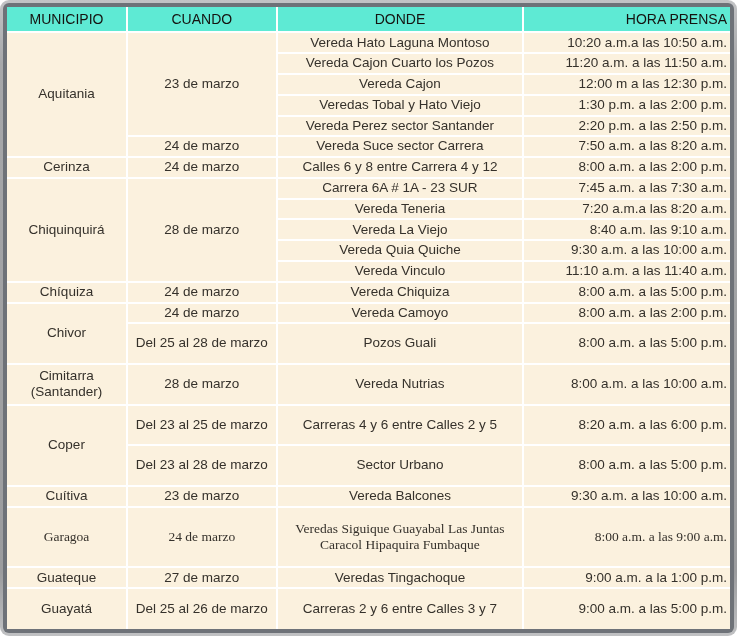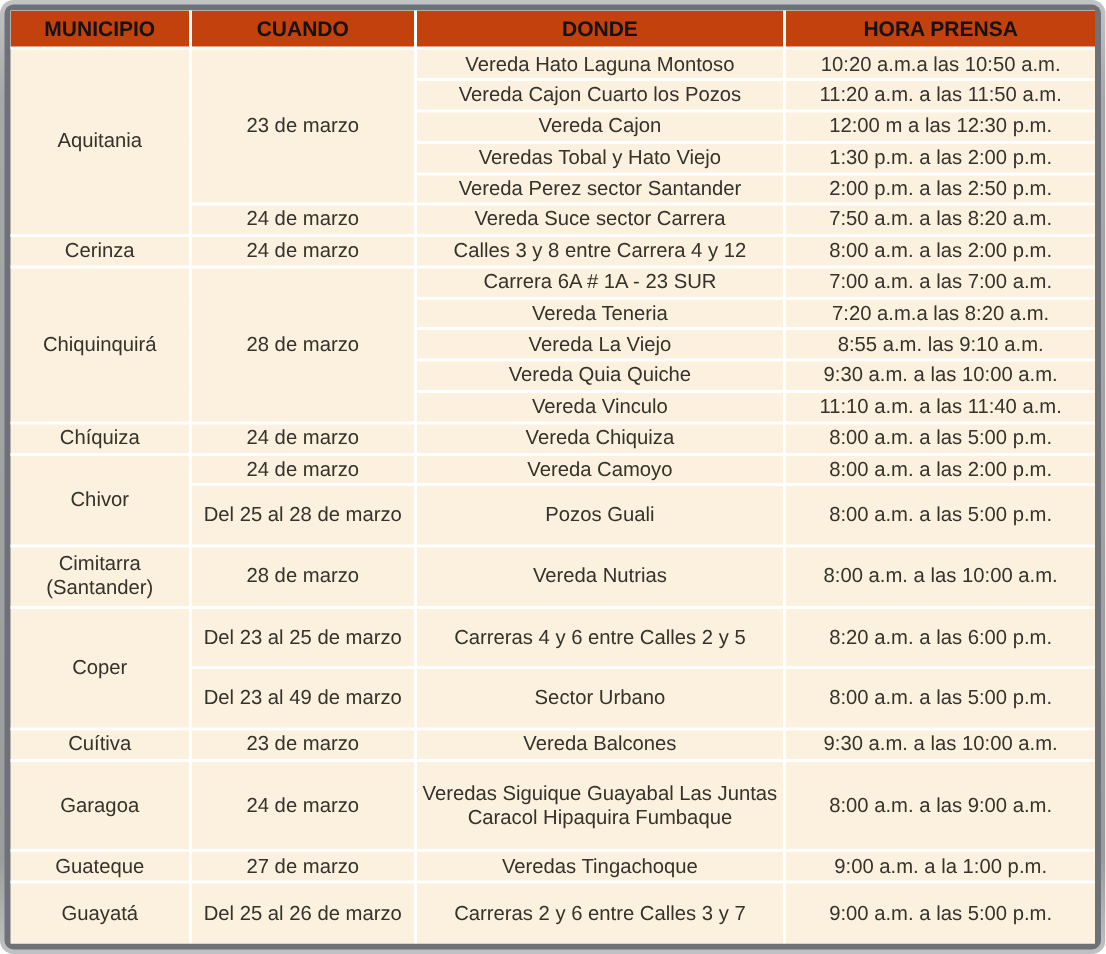"MUNICIPIO" .schedule th { background: #c2410c -> #5eead4; font-weight: bold -> normal }
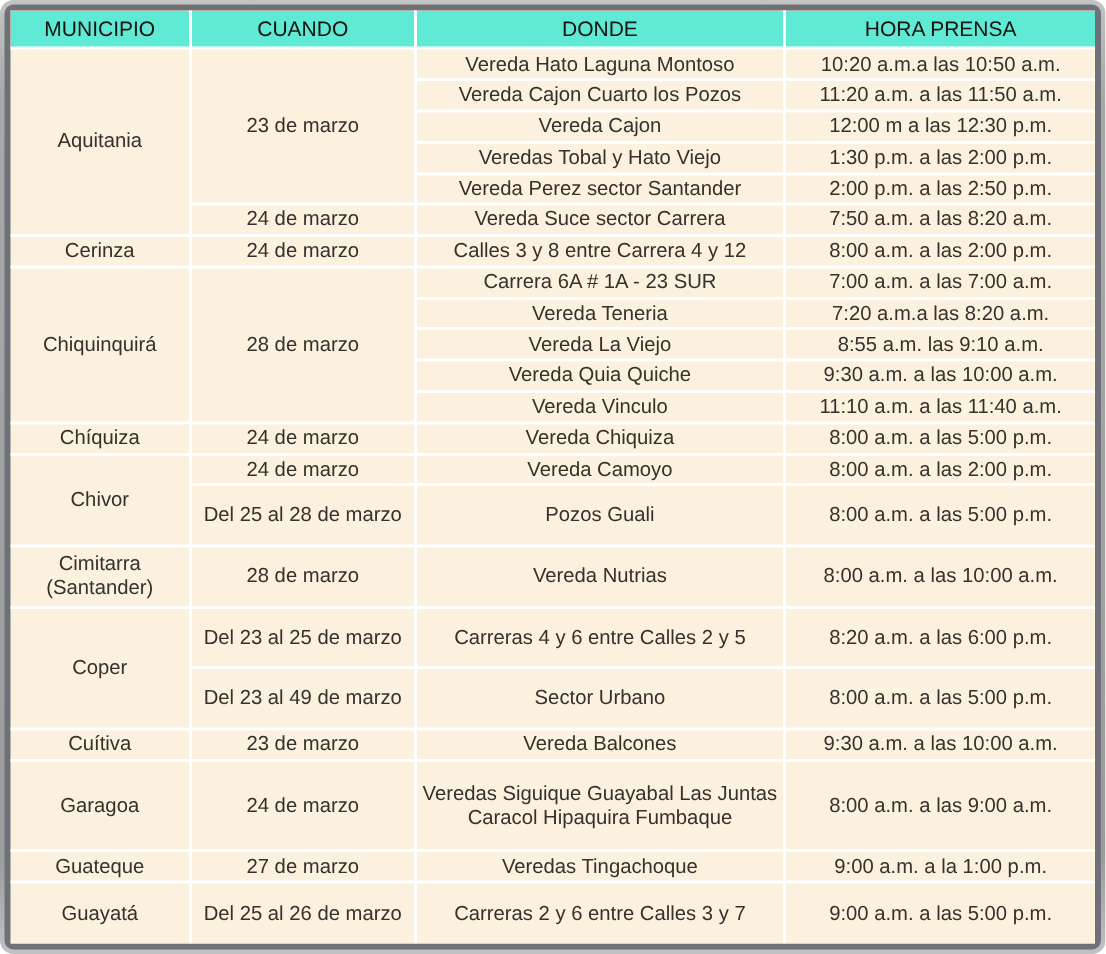"HORA PRENSA" .schedule th:last-child, .schedule td:last-child { text-align: none -> right }
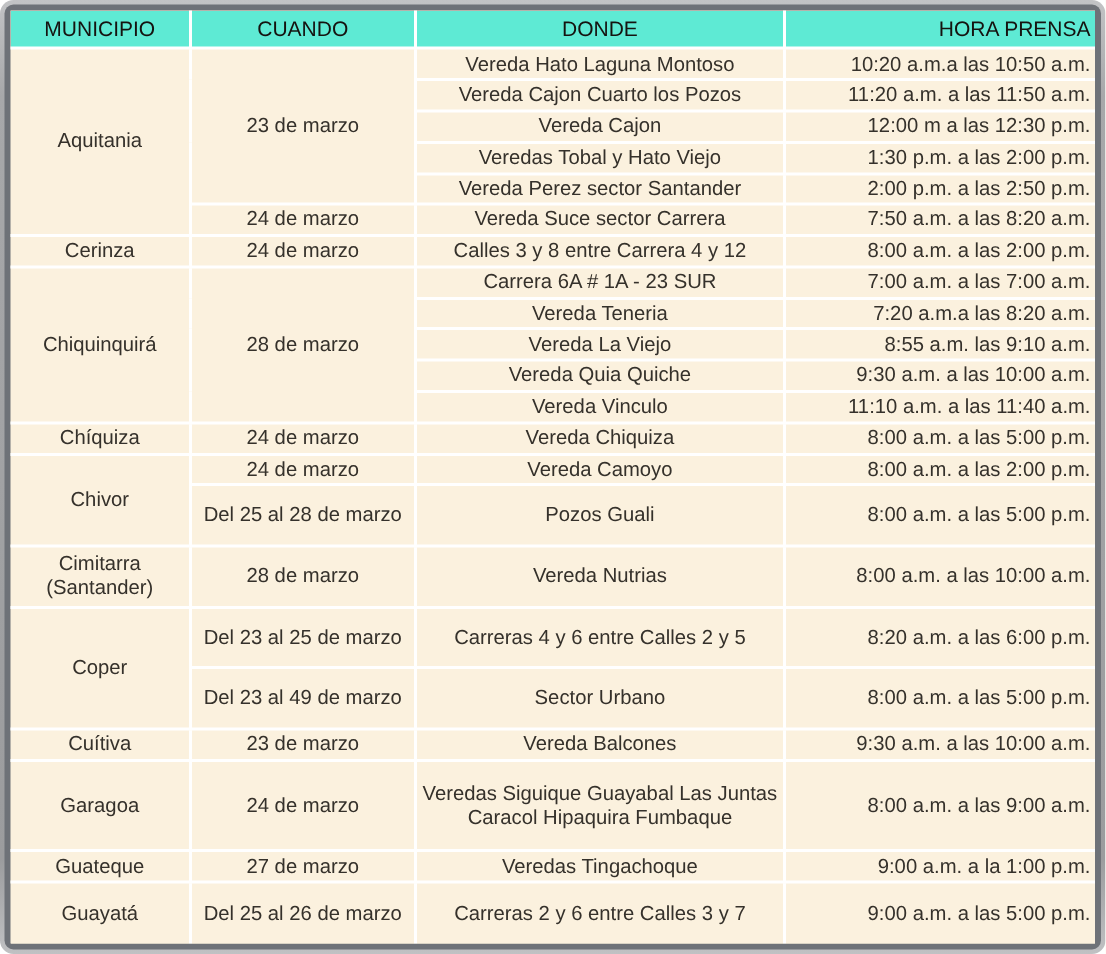"2:00 p.m. a las 2:50" td { text: 2:00 -> 2:20 }
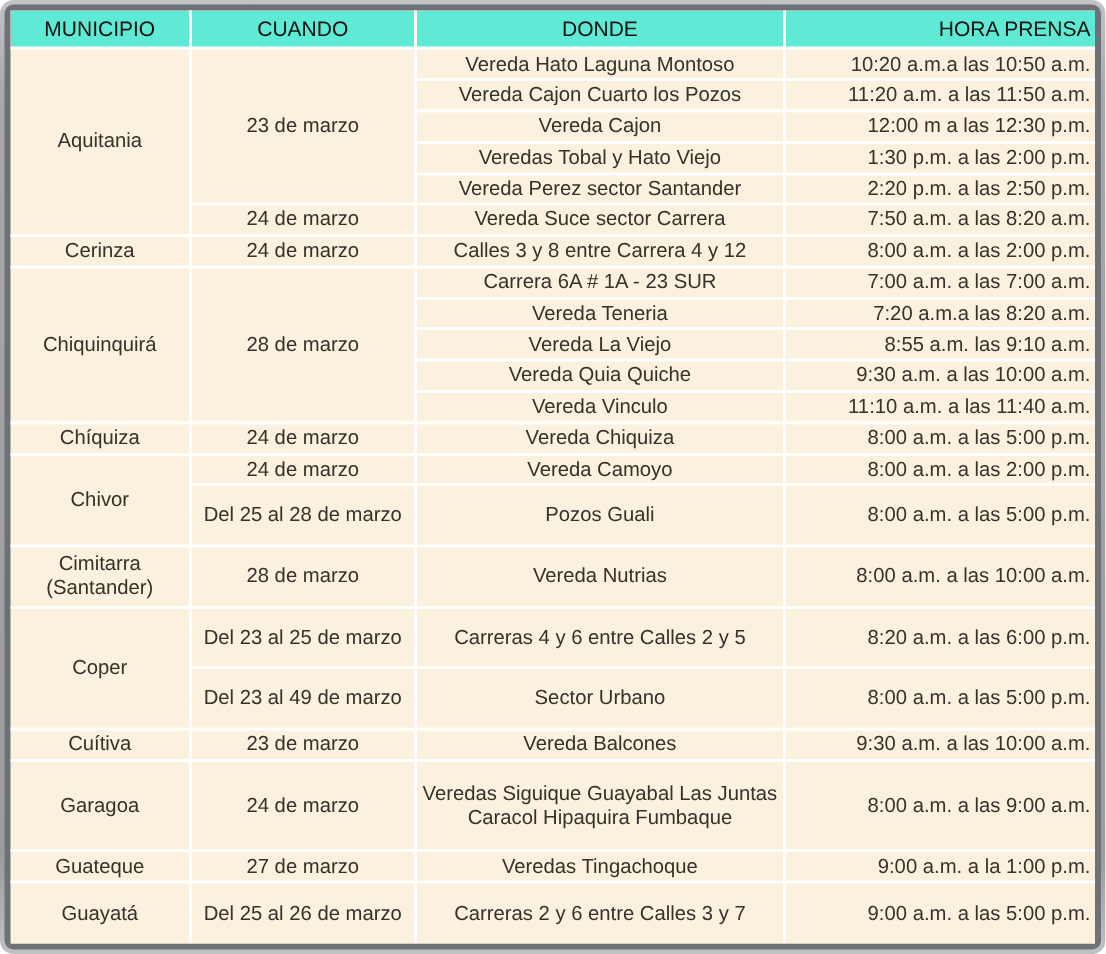"Calles 3 y 8 entre" td { text: 3 -> 6 }
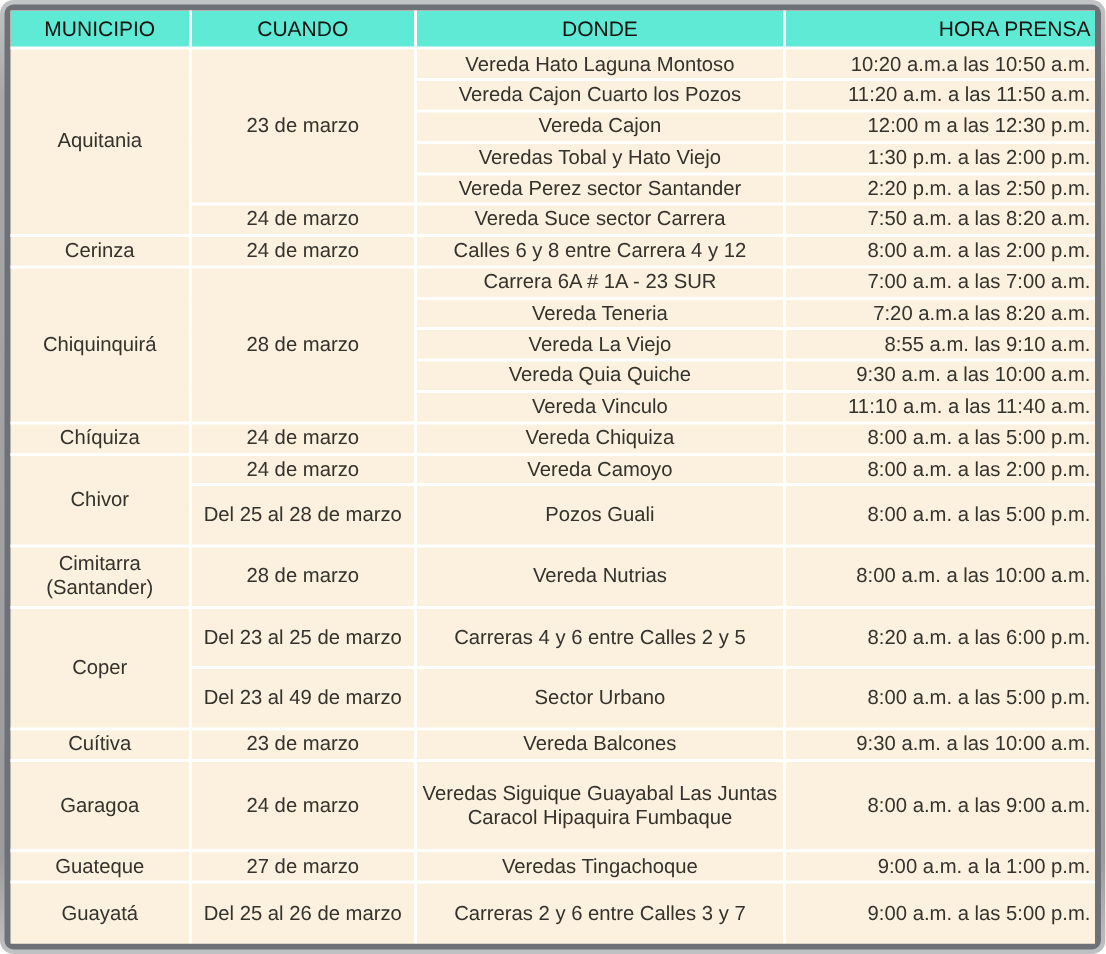"7:00 a.m. a las 7:00" td { text: 7:00 a.m. a las 7:00 -> 7:45 a.m. a las 7:30 }
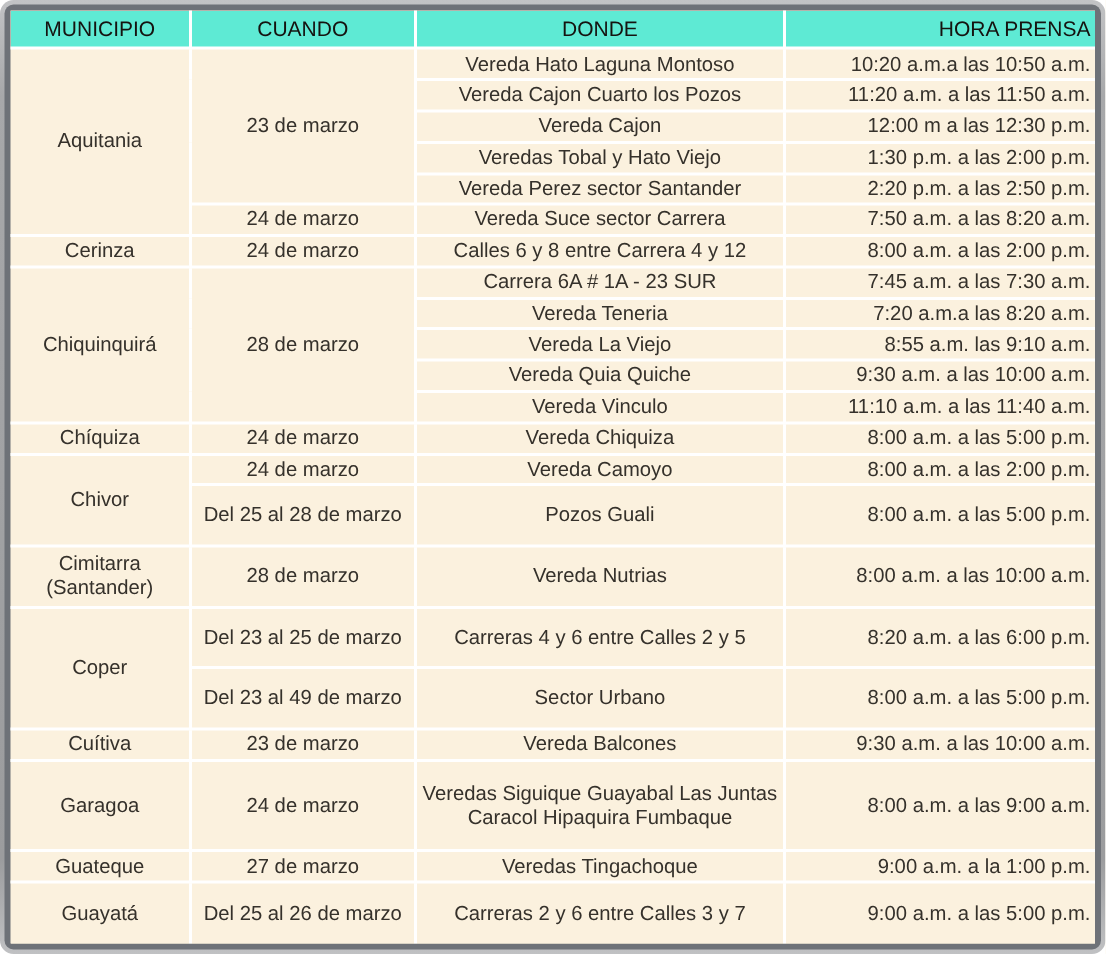"8:55 a.m. las 9:10 a.m." td { text: 8:55 -> 8:40 }
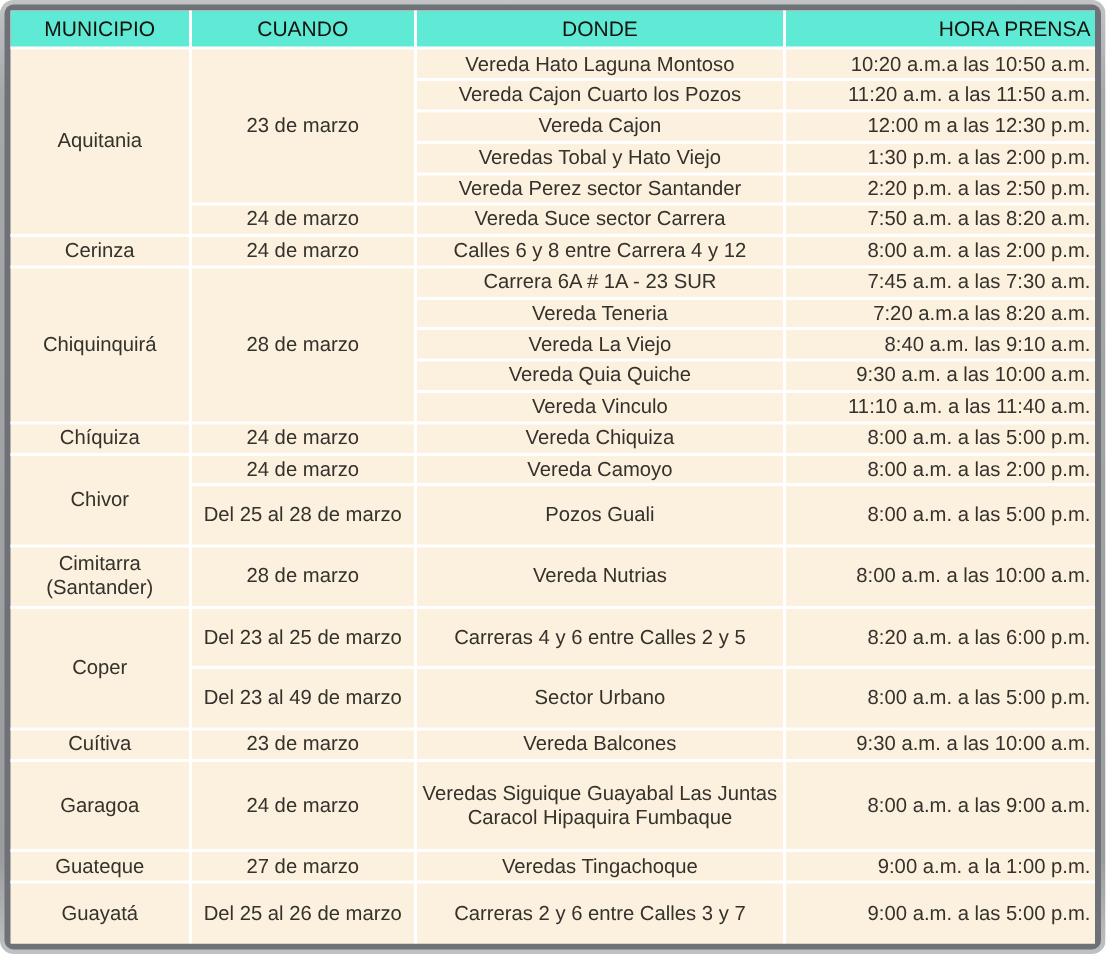"Del 23 al 49 de" td { text: 49 -> 28 }
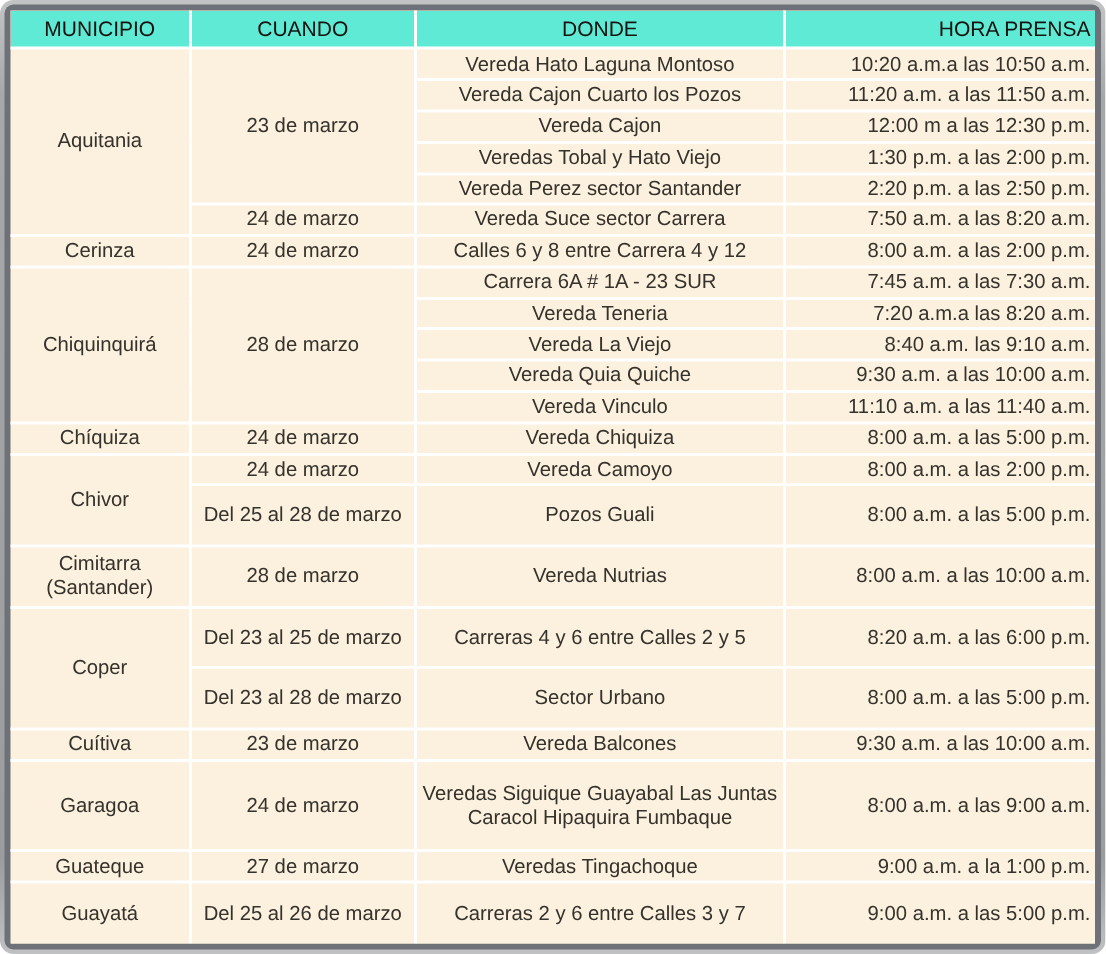"Garagoa" tr.rh3 { font-family: none -> Liberation Serif, serif }
